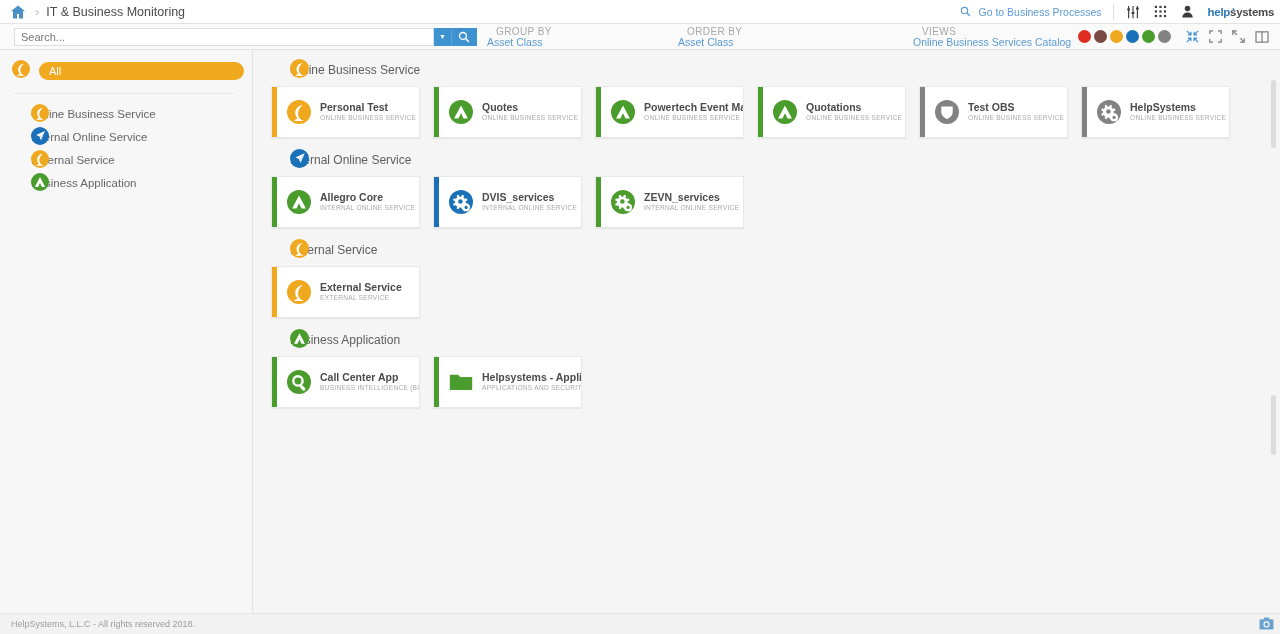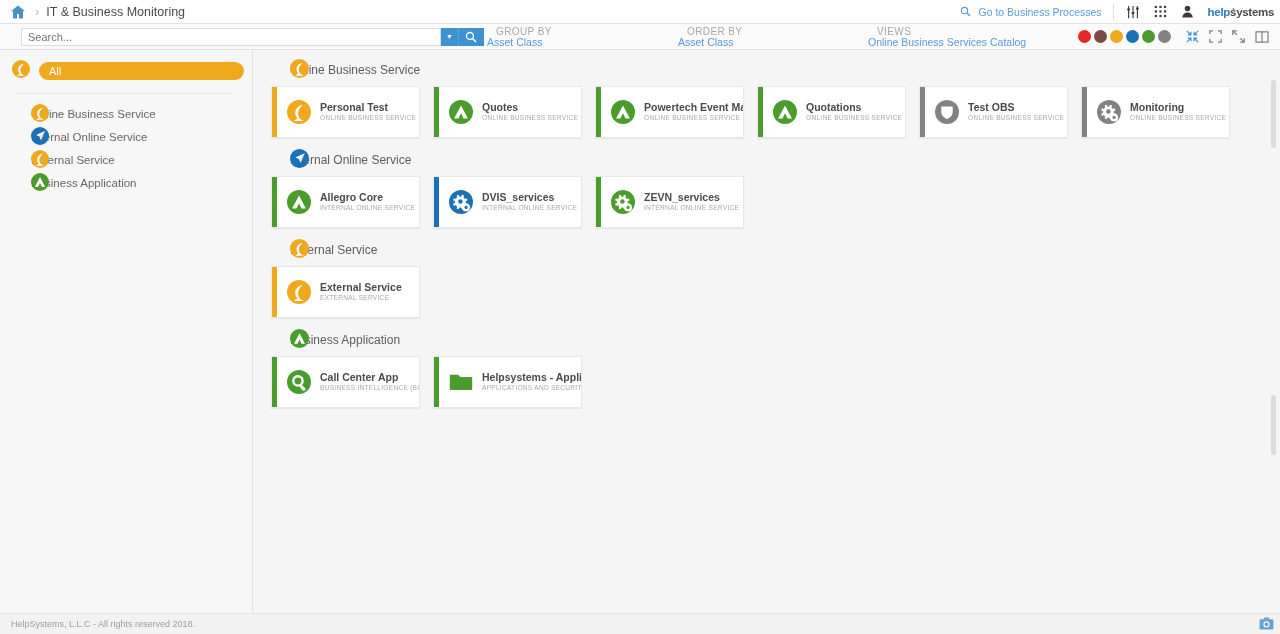"Search..." .search-wrap { padding-left: 21px -> 14px }
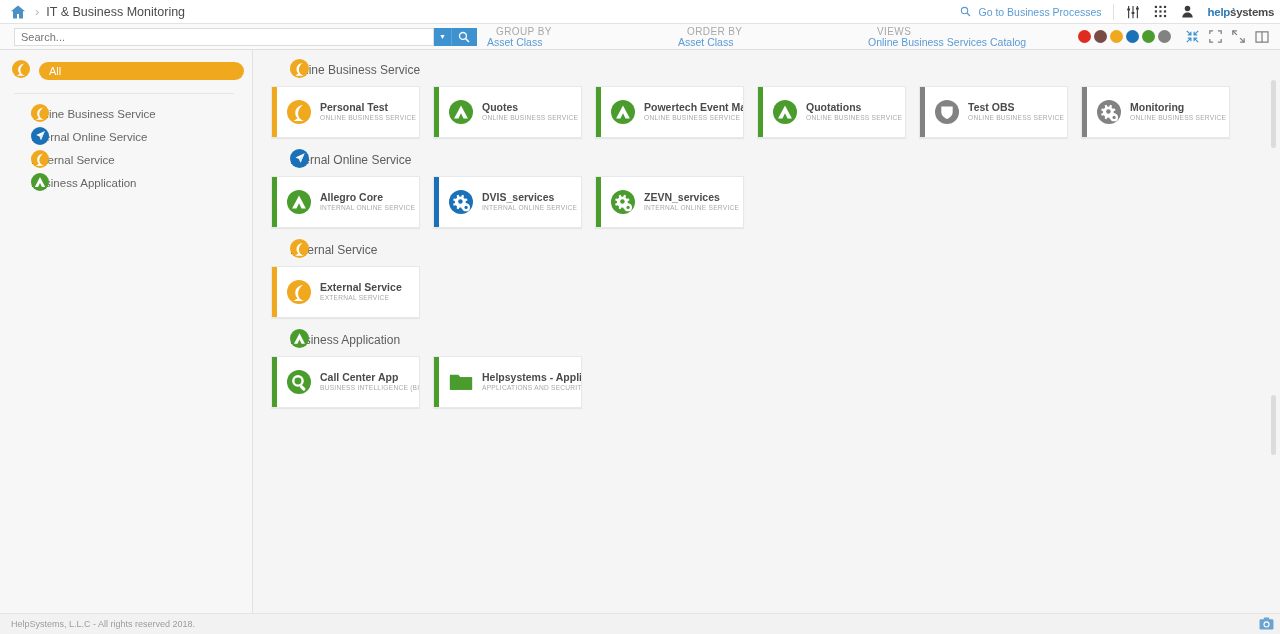"VIEWS" .meta-views { left: 868px -> 913px }
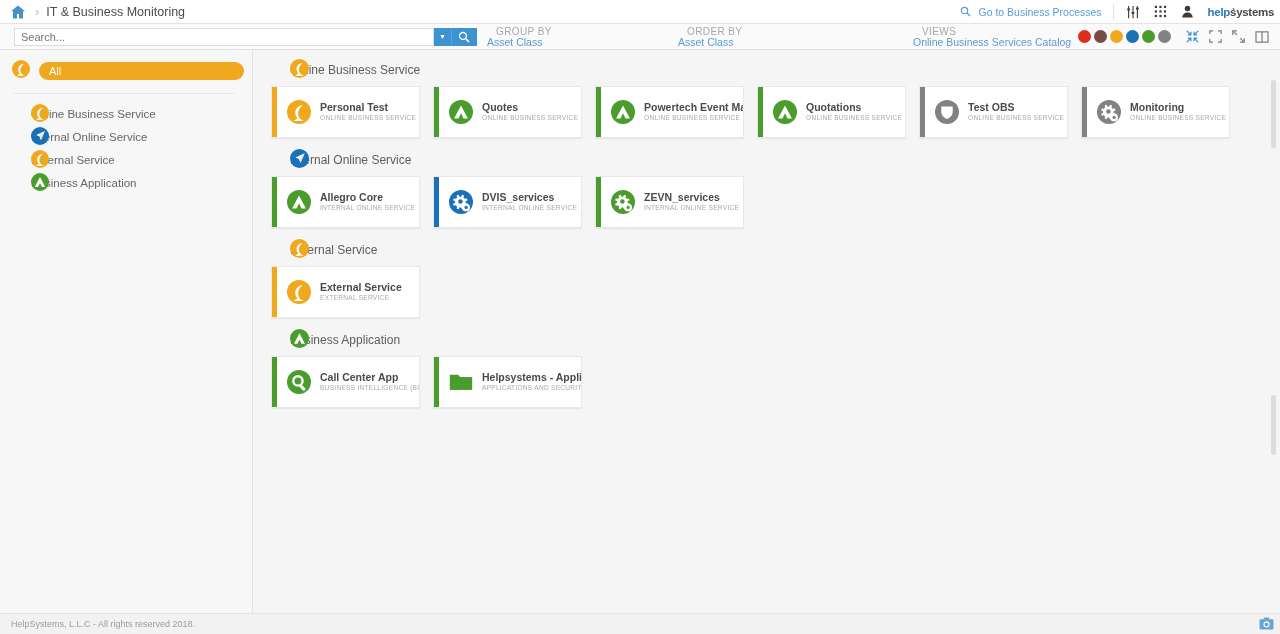"Monitoring" div.card-title { text: Monitoring -> HelpSystems }
